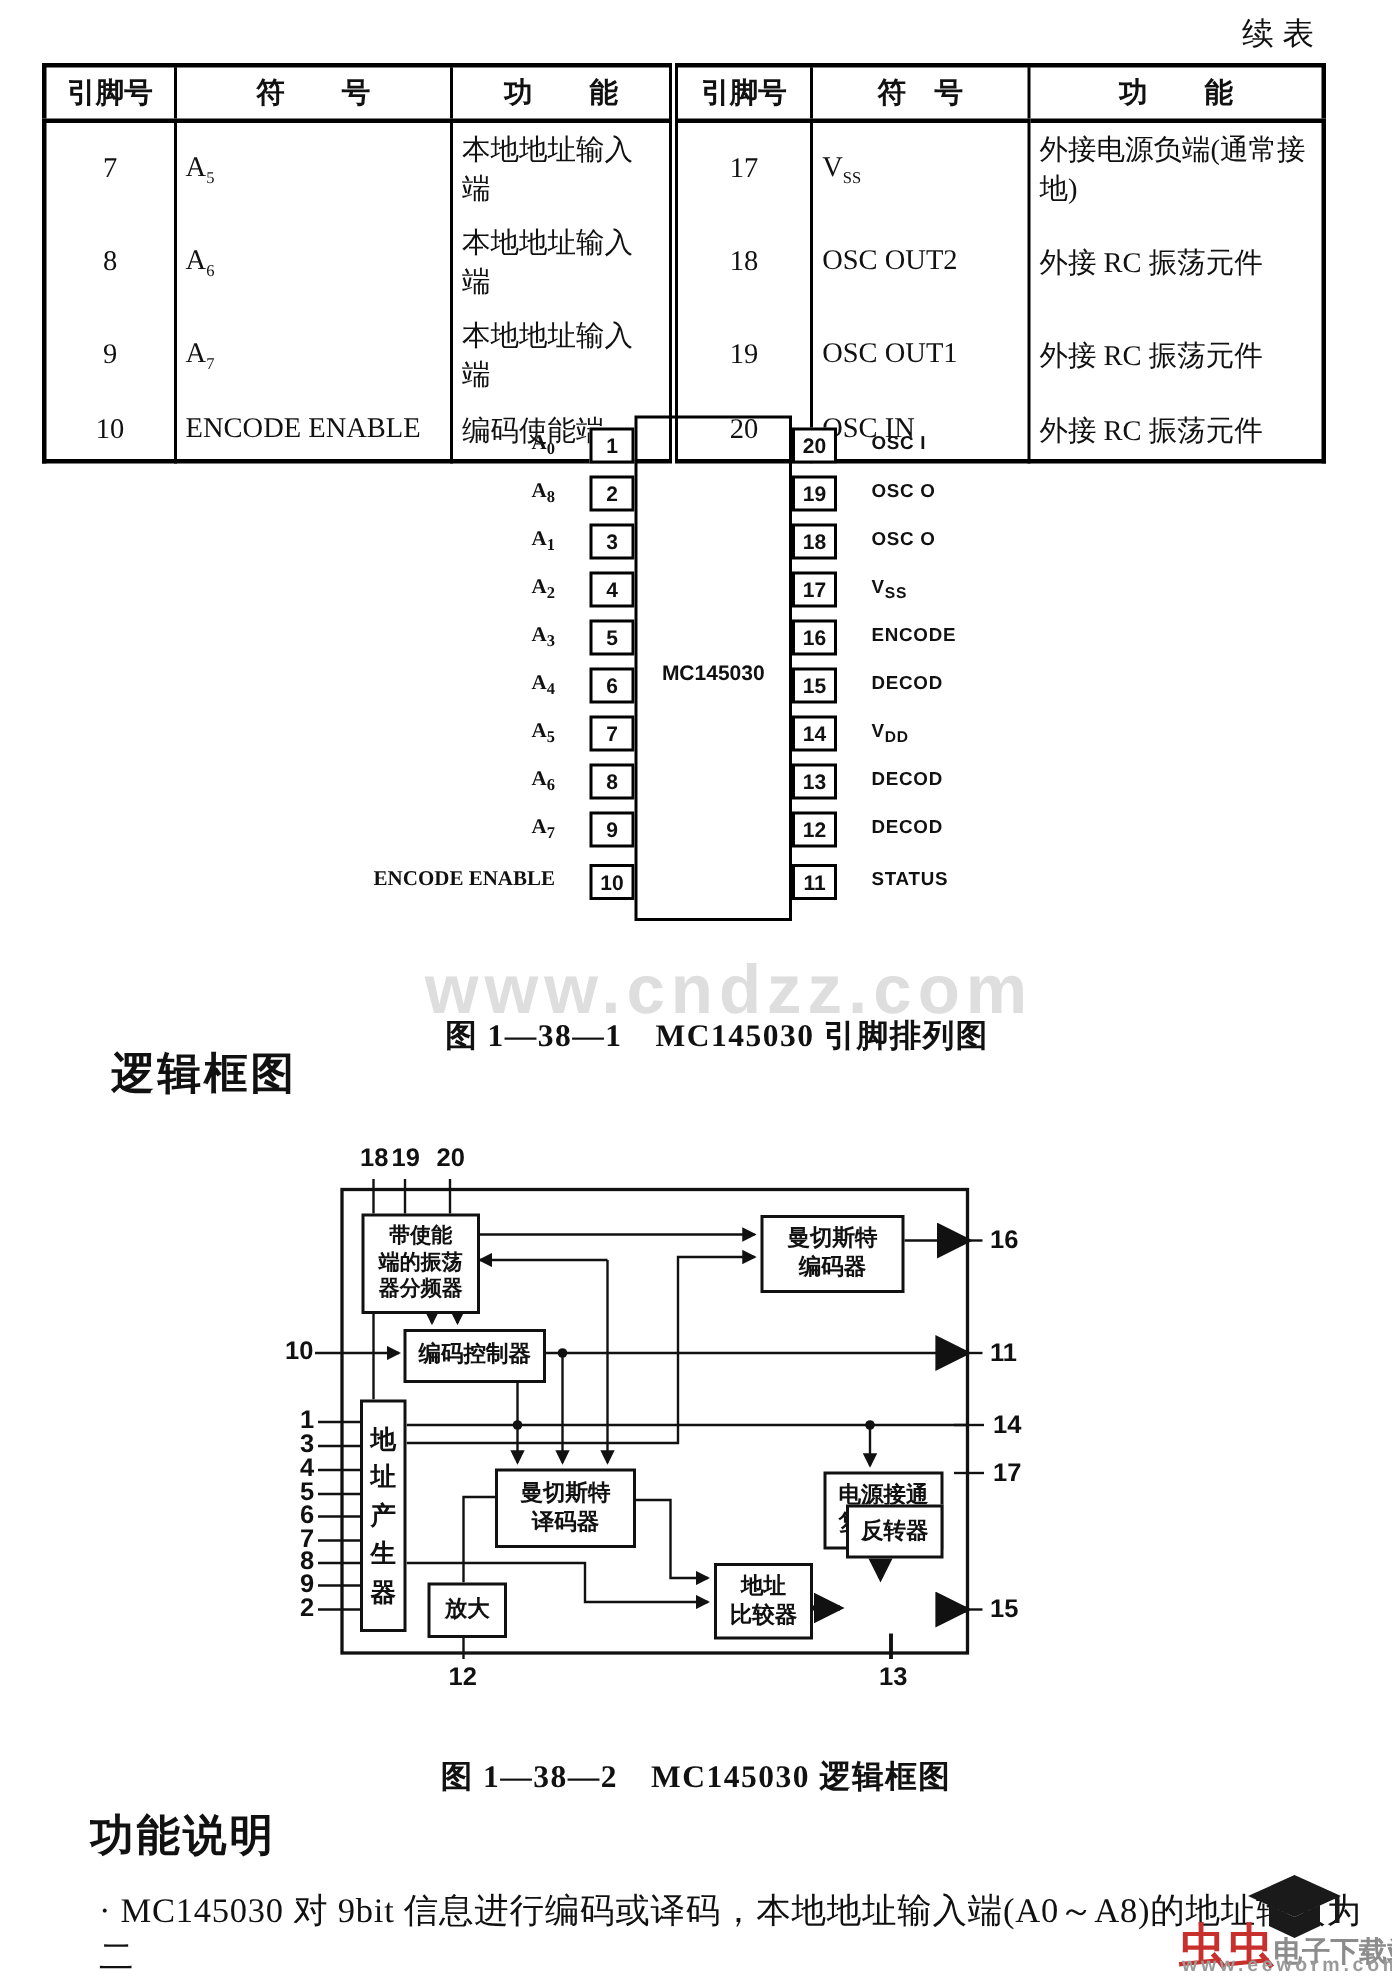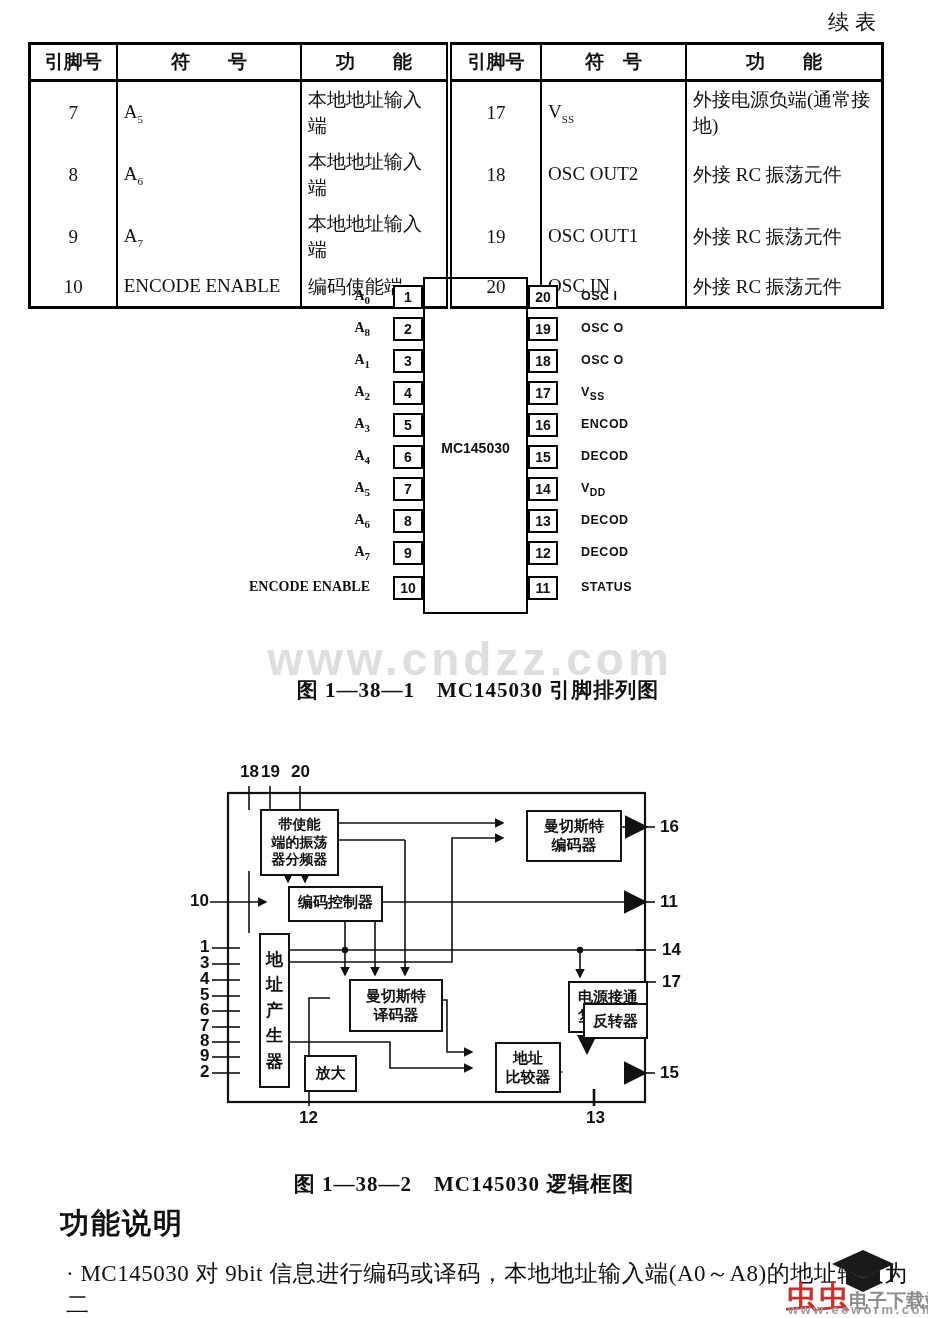"ENCOD" span { text: ENCOD -> ENCODE }
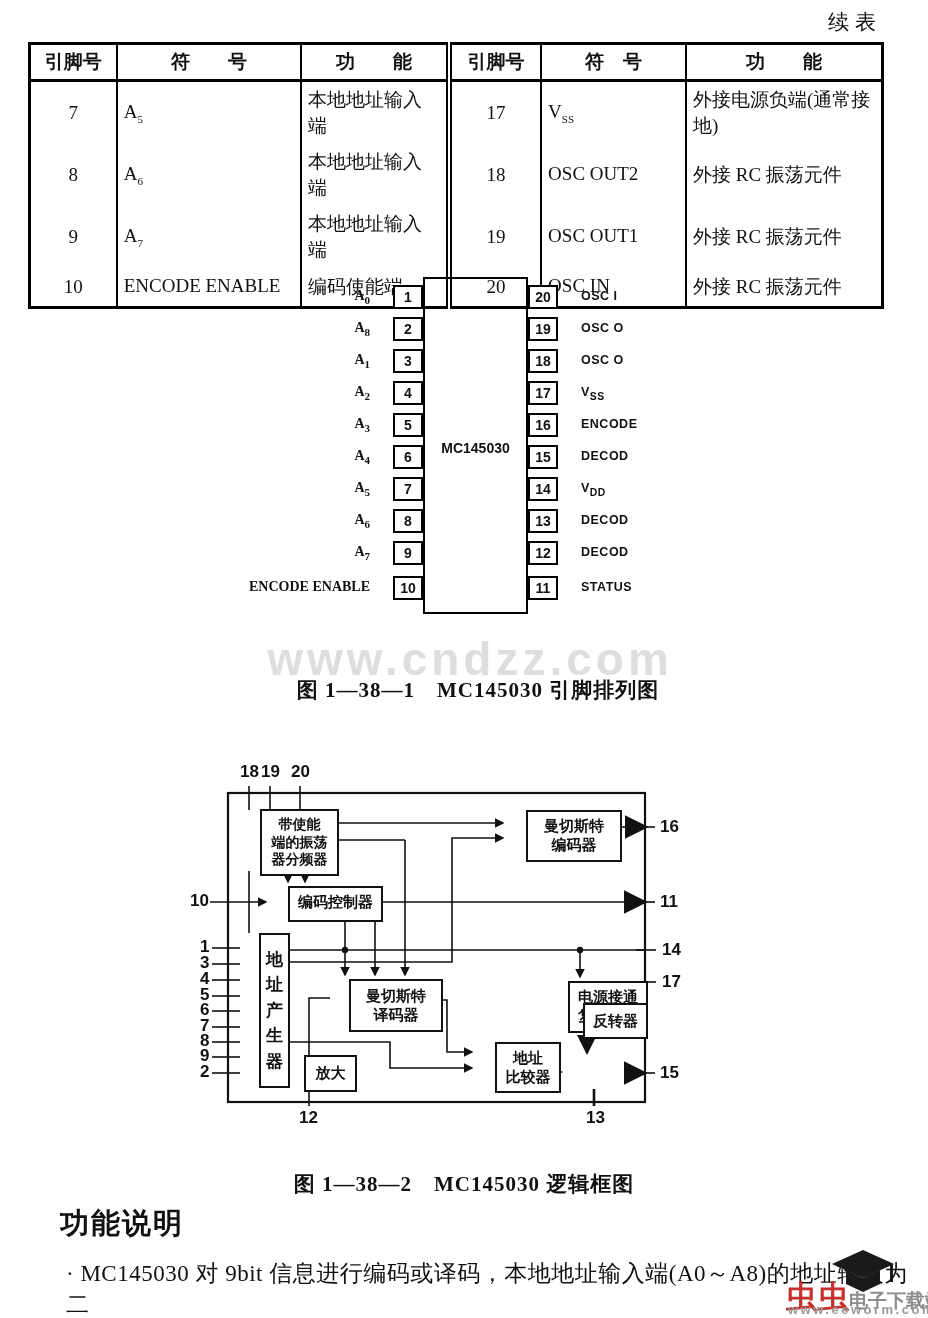"www.cndzz.com" .wmark { left: 120px -> 136px }
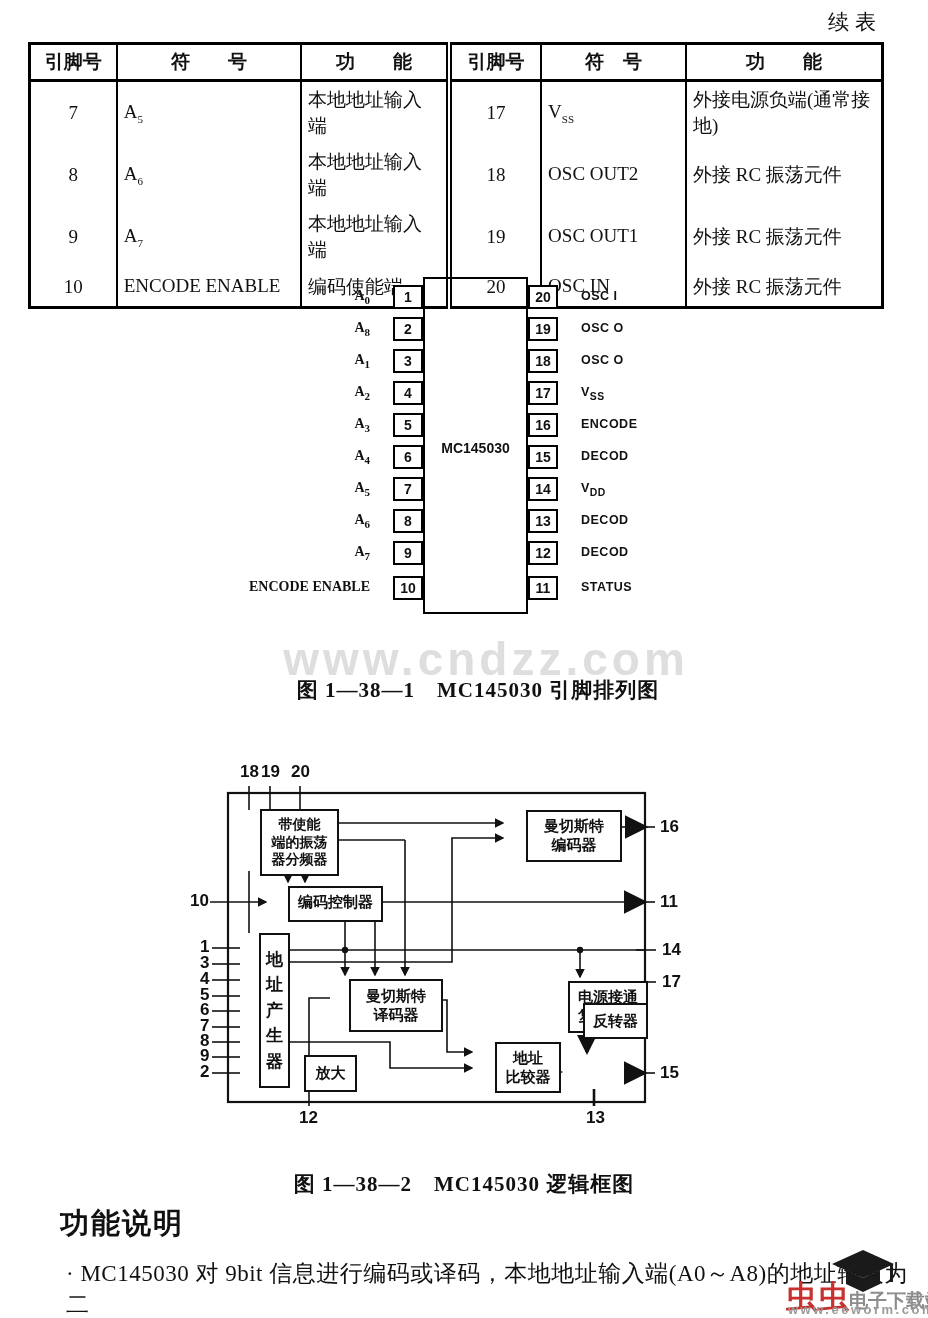"逻辑框图" div.h2 { html: none -> <div>逻辑框图</div> }
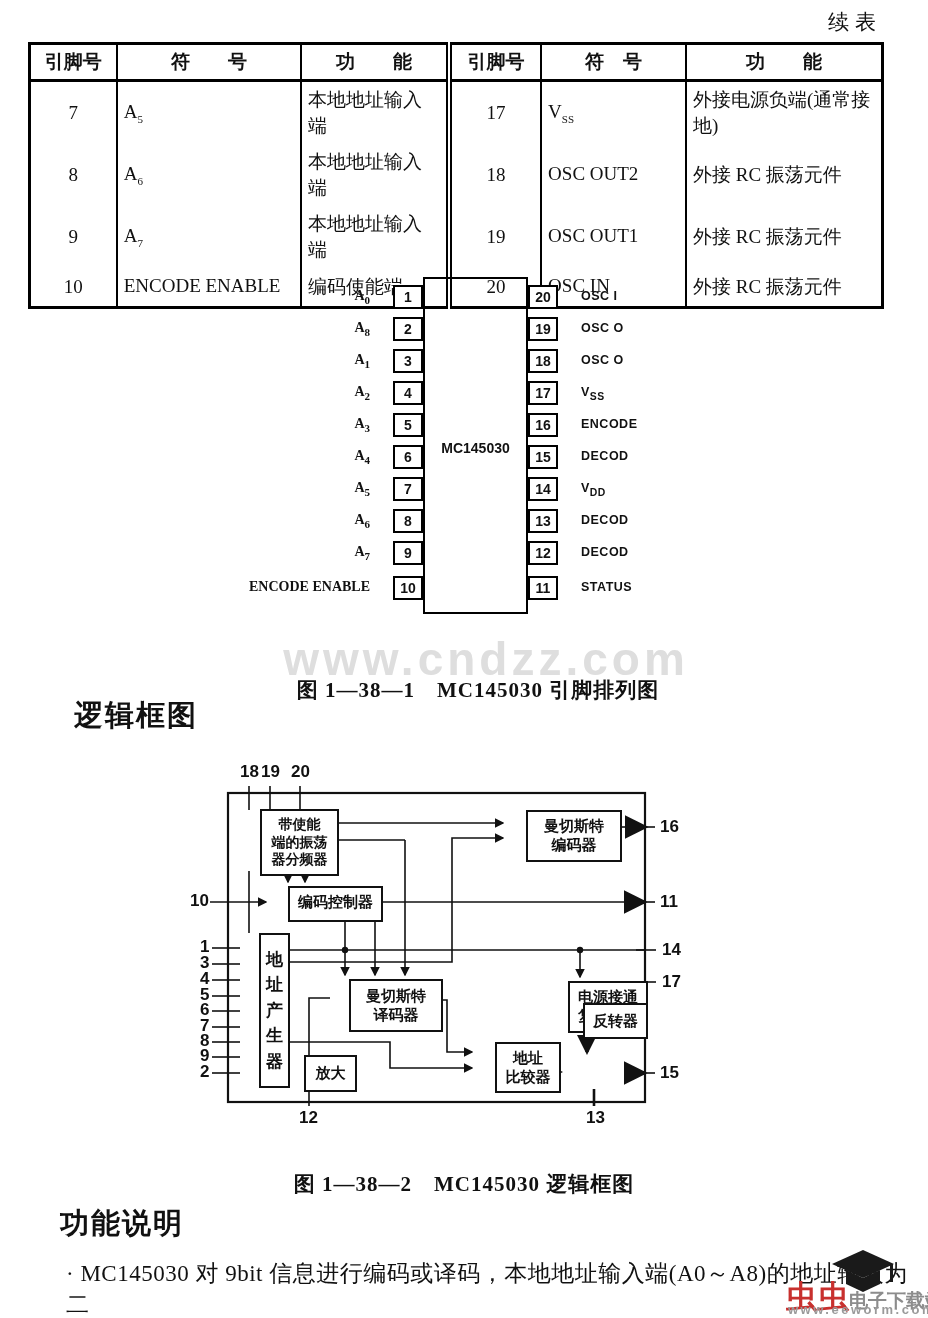"带使能" .blk { margin-left: 19px -> none }
